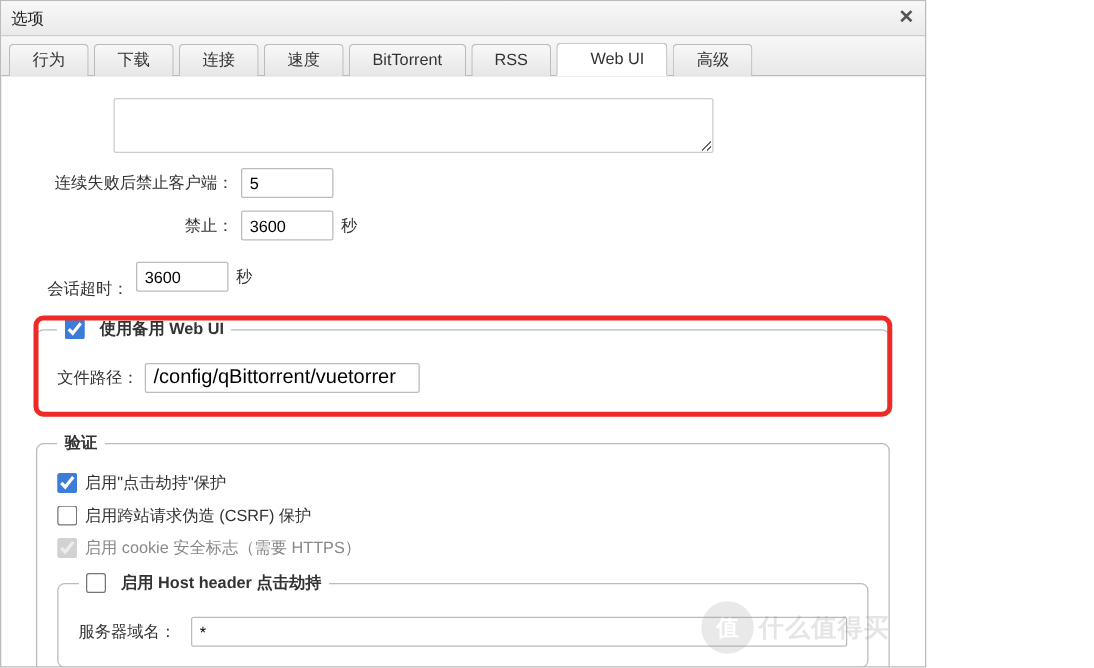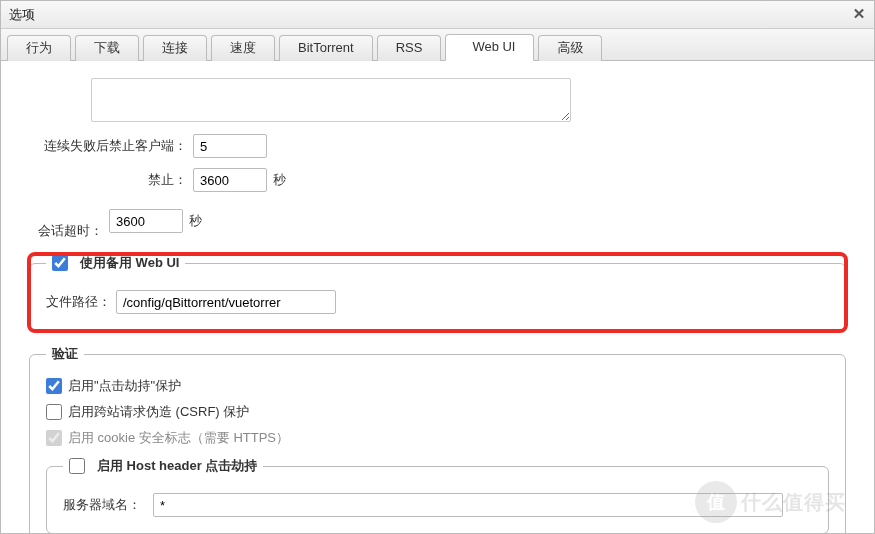"选项" .dialog { width: 875px -> 741px }
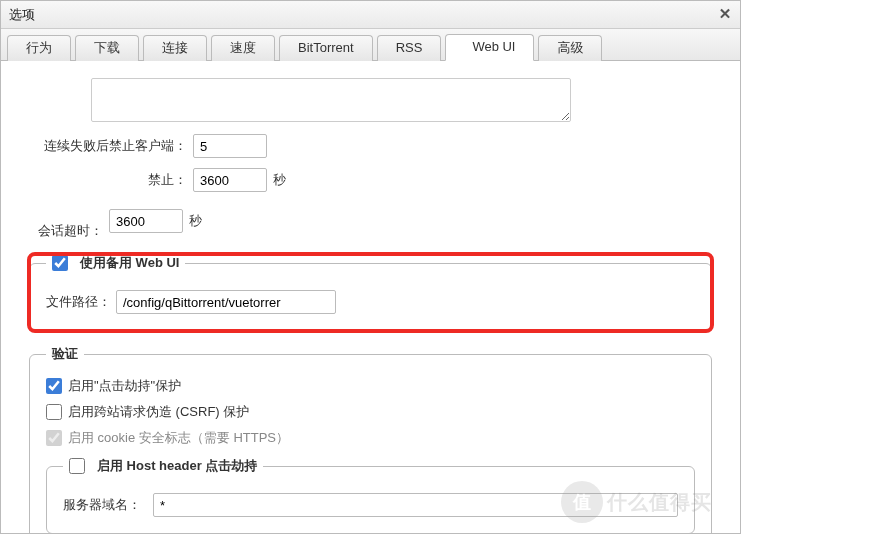"/config/qBittorrent/vuetorrer" input.path { font-size: 13px -> 16px }
